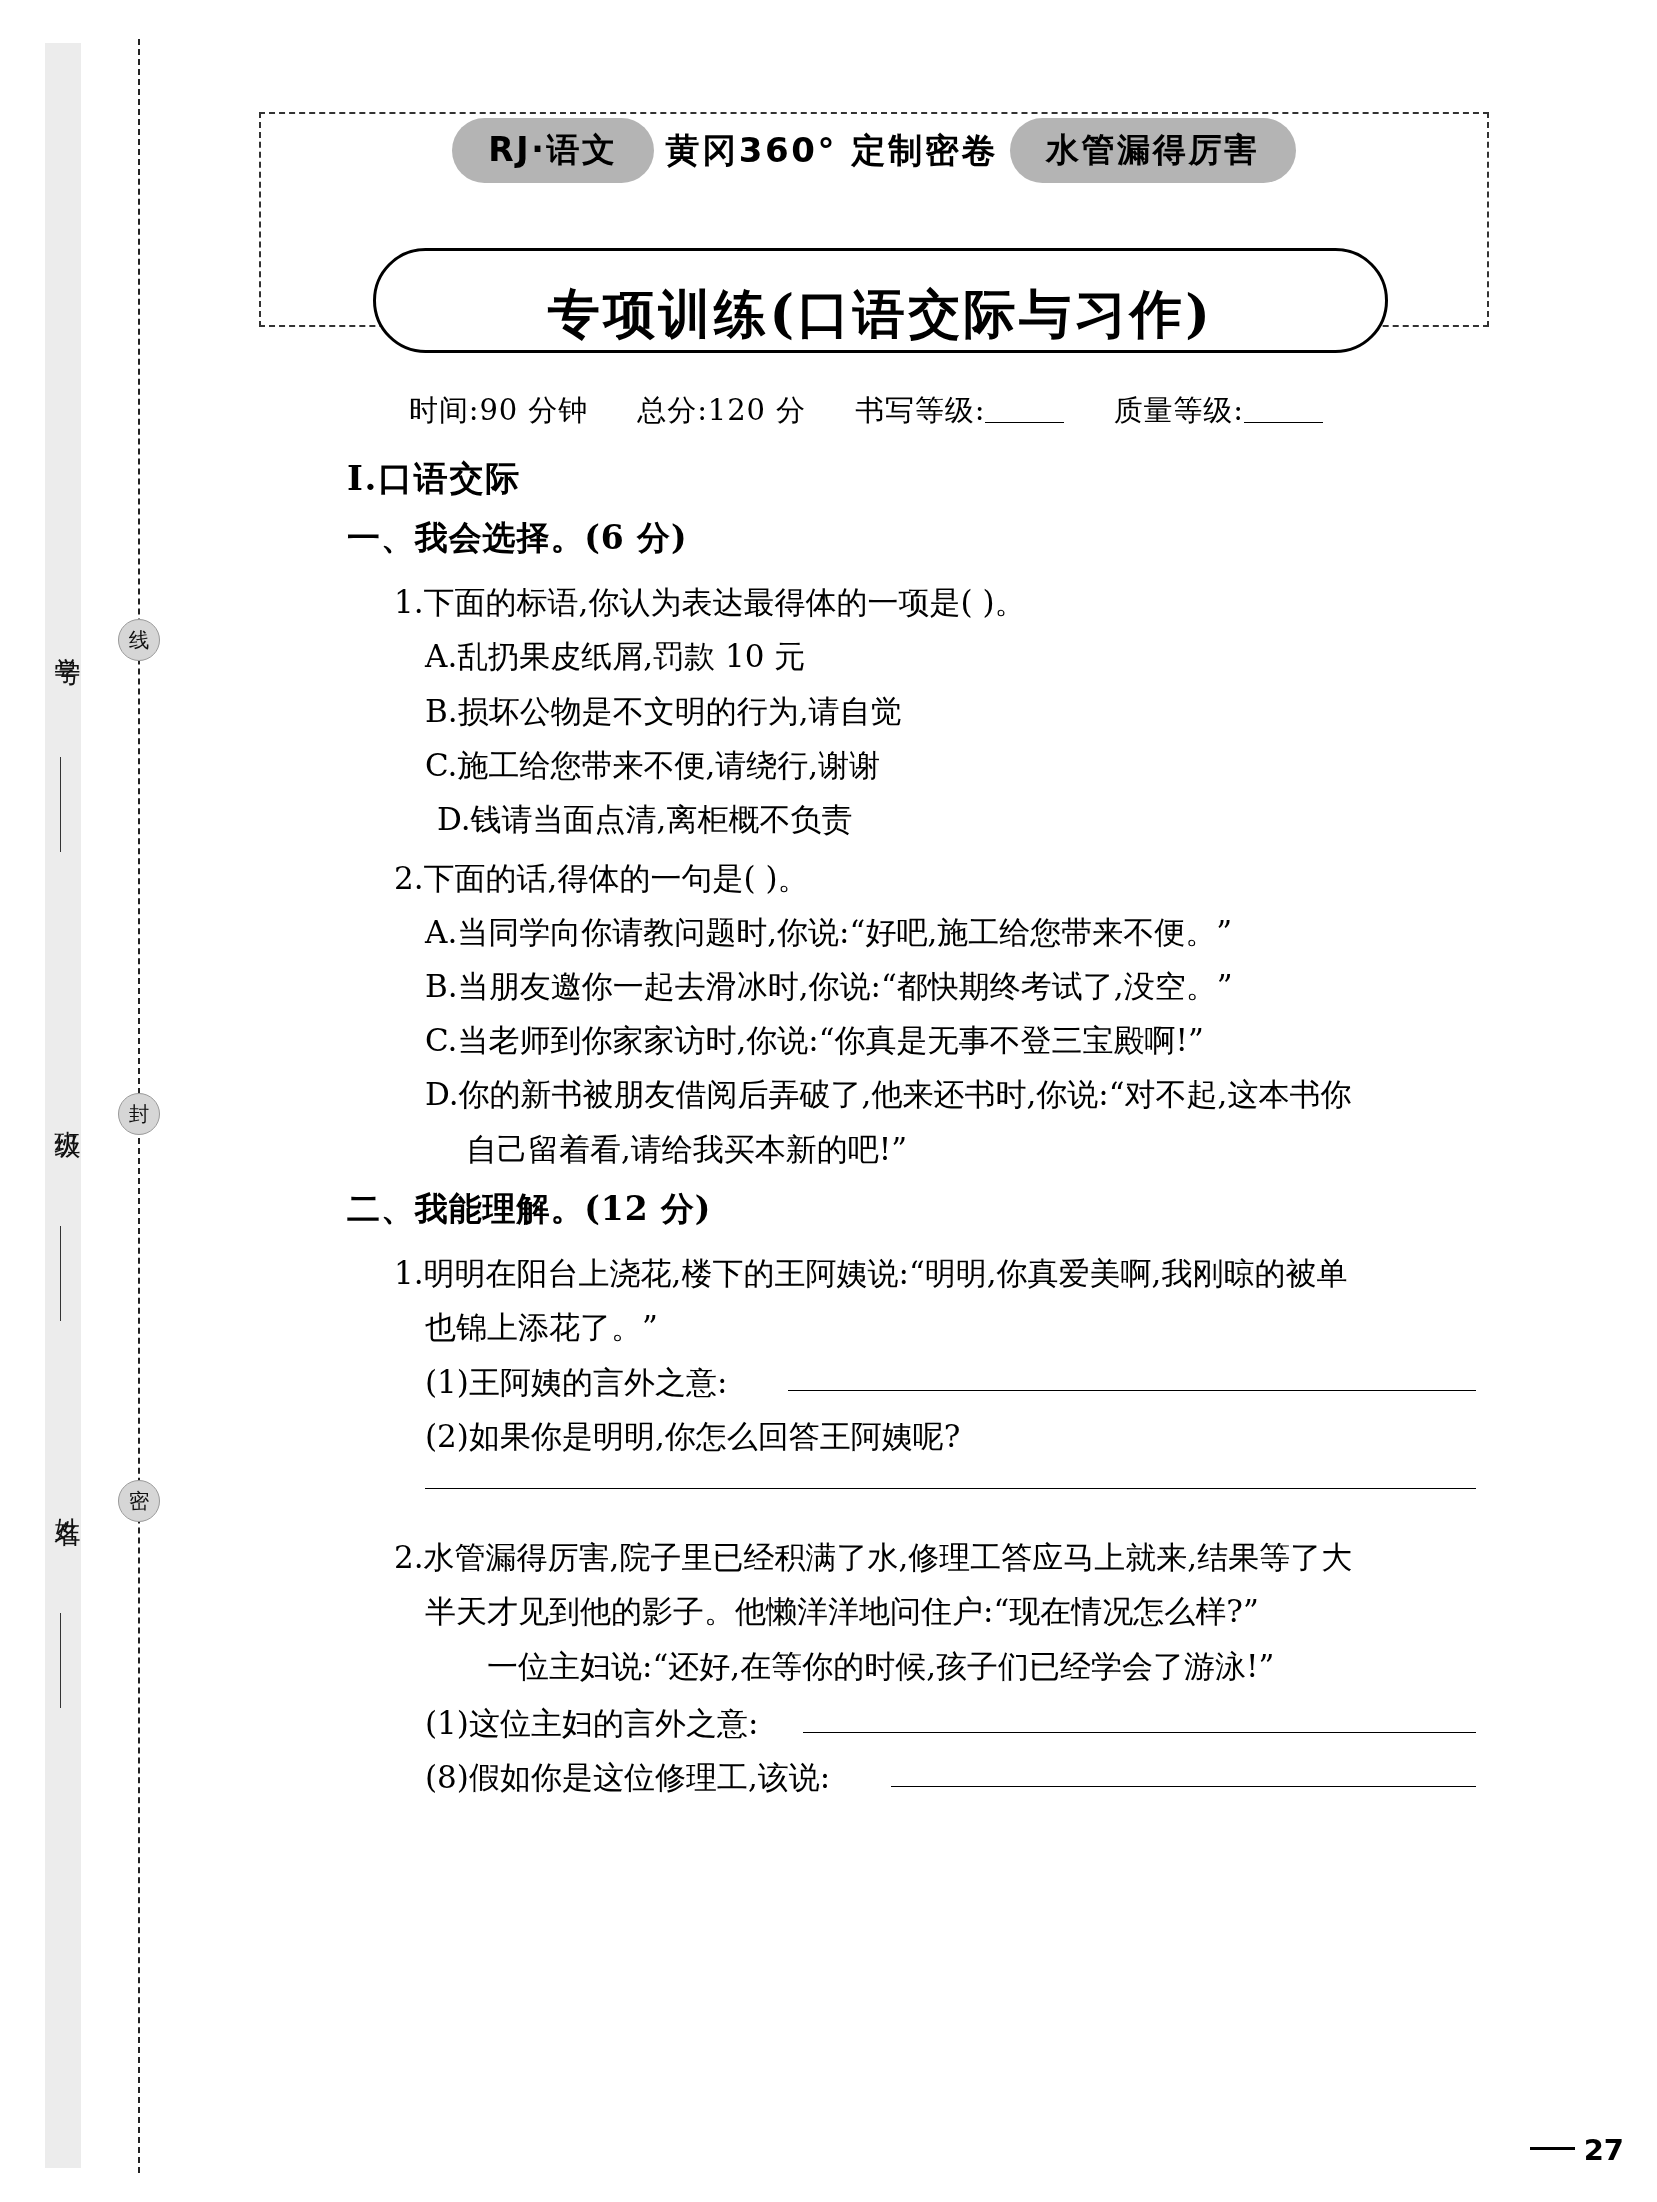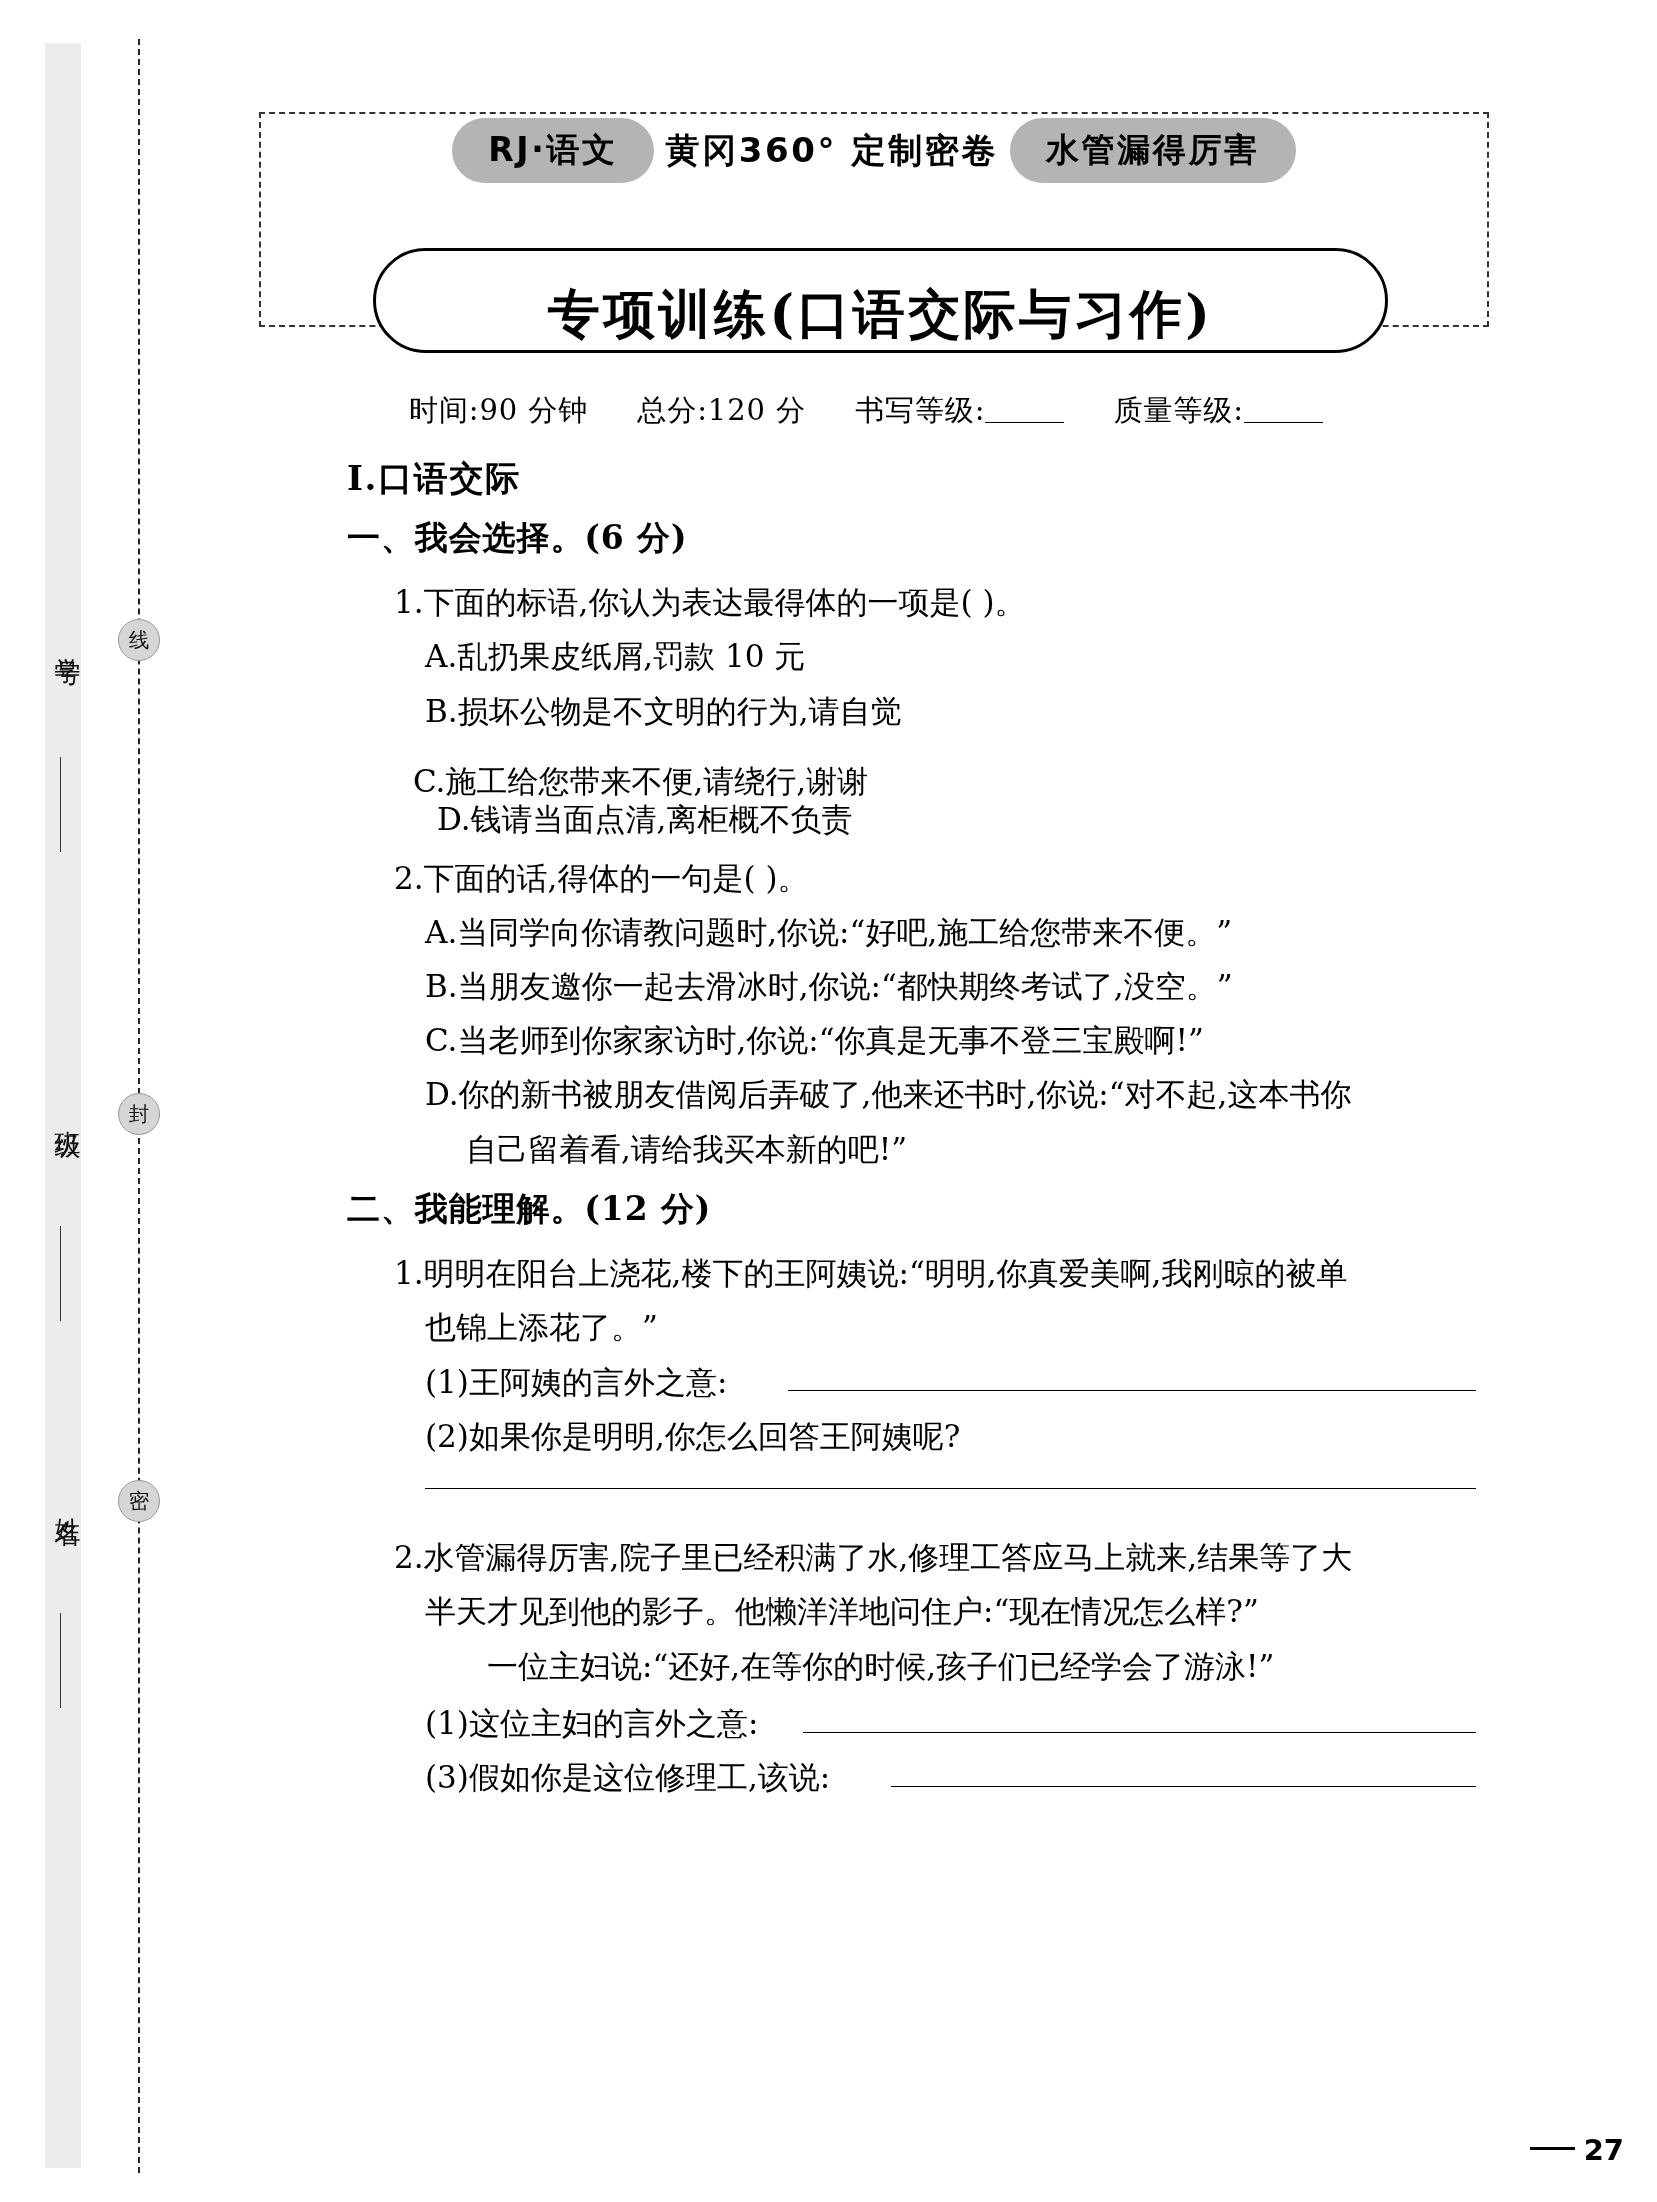"C.施工给您带来不便,请绕行,谢谢" div.body-text { left: 262px -> 274px; margin-top: 16px -> none }
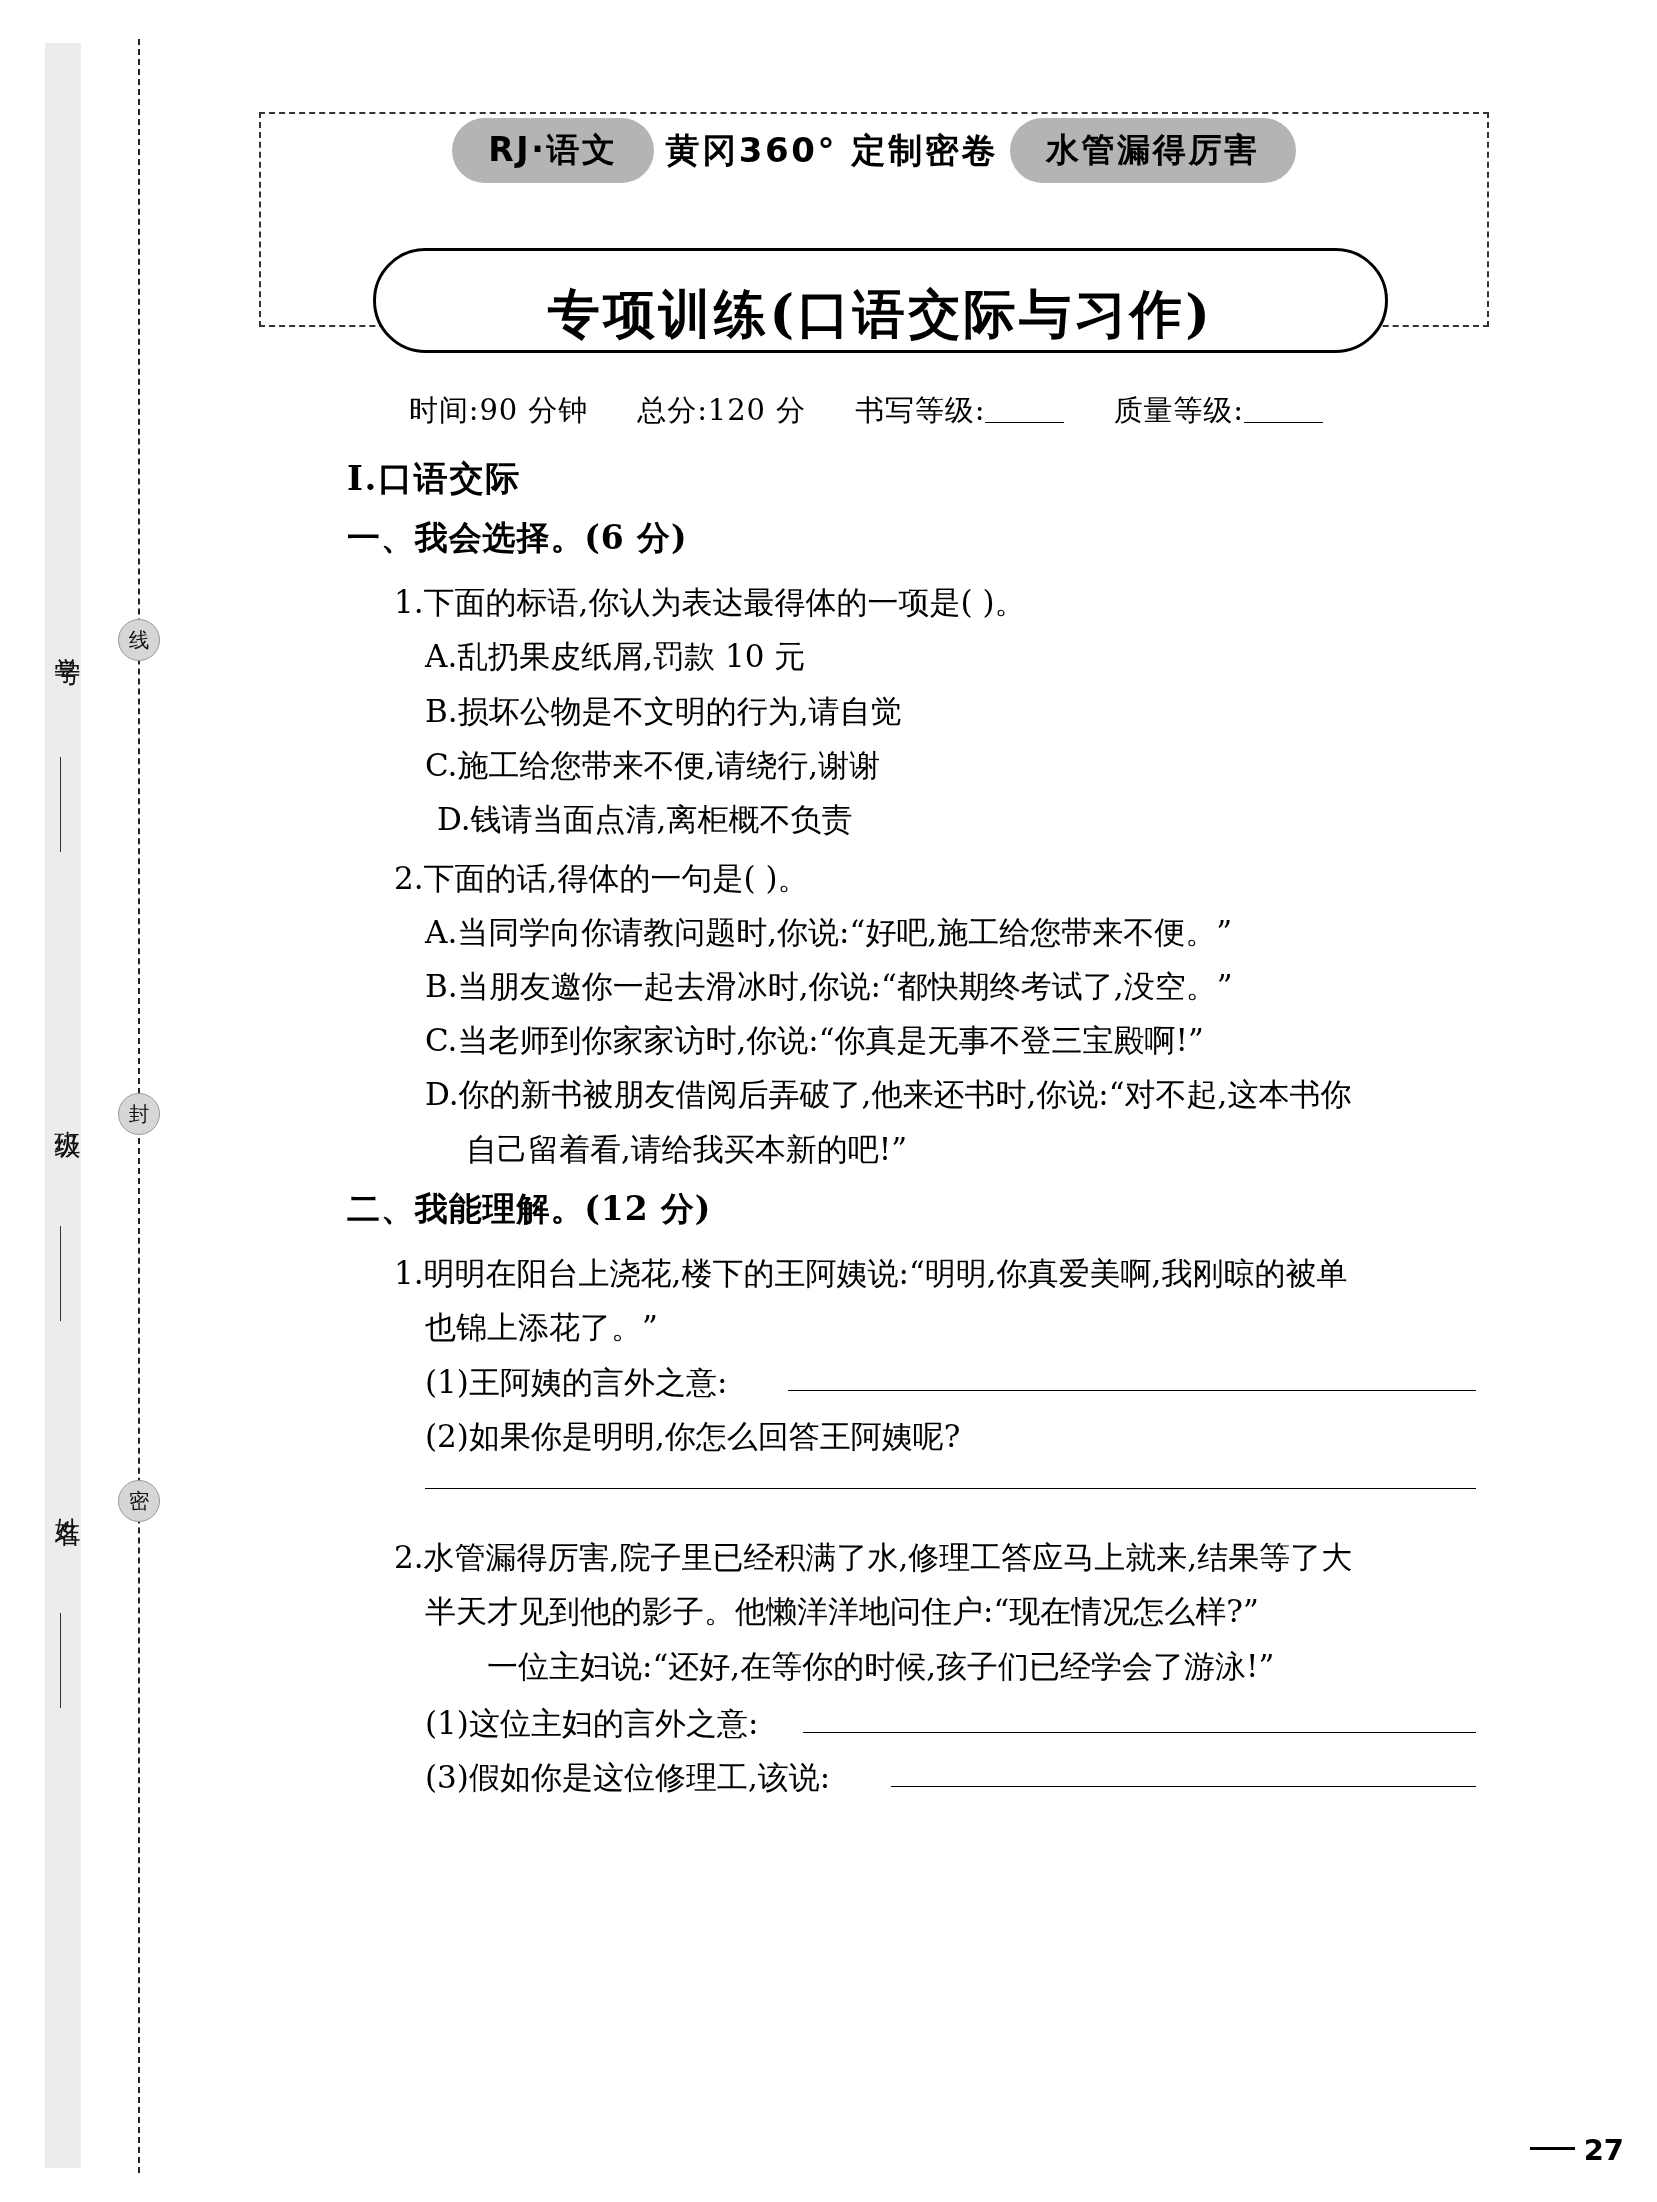"(3)假如你是这位修理工,该说:" div.body-text { text: 3 -> 8 }
